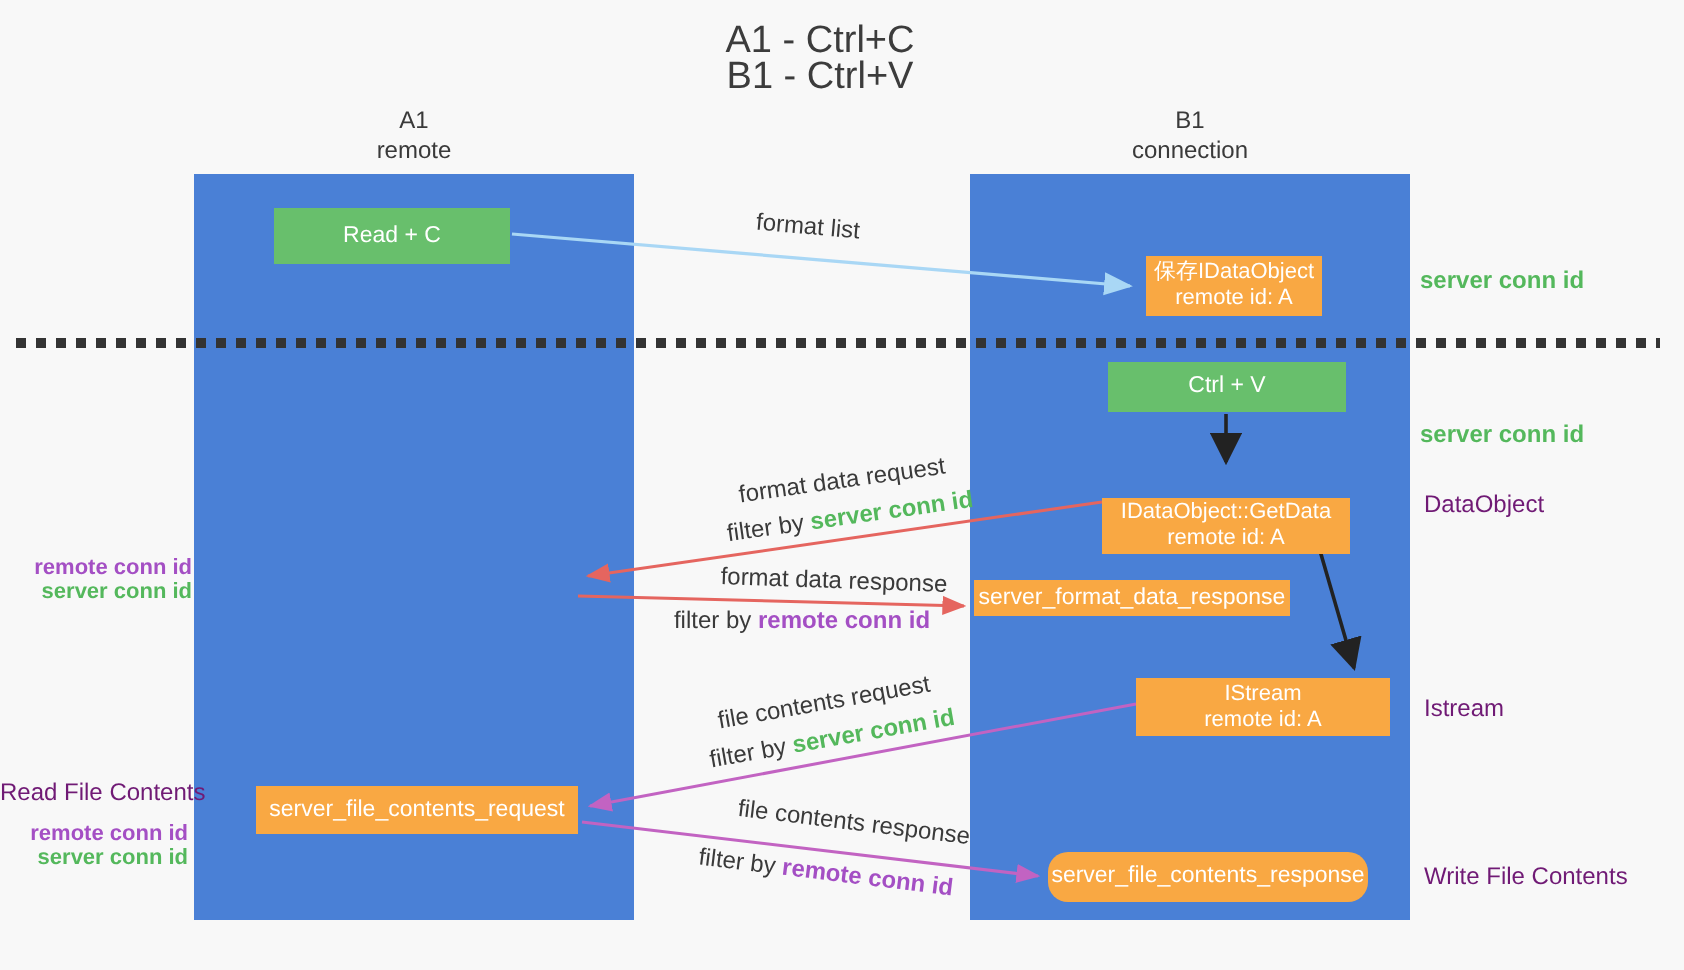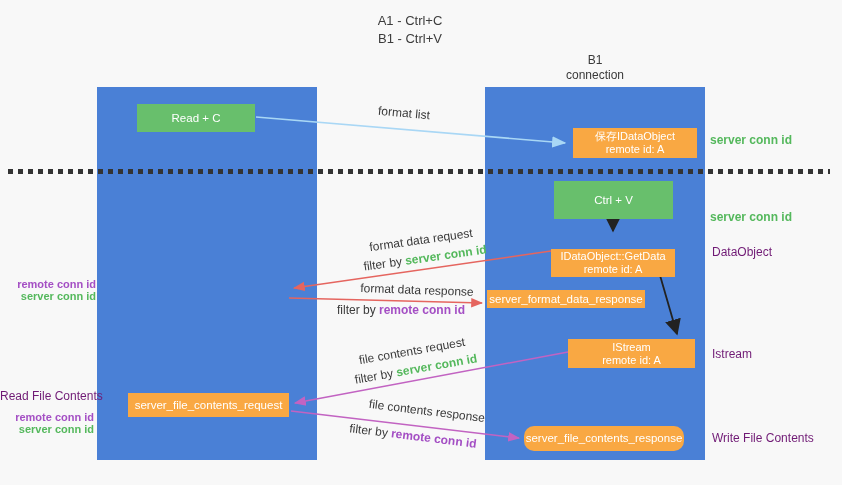"A1 - Ctrl+C" .title { font-size: 13px -> 19px }
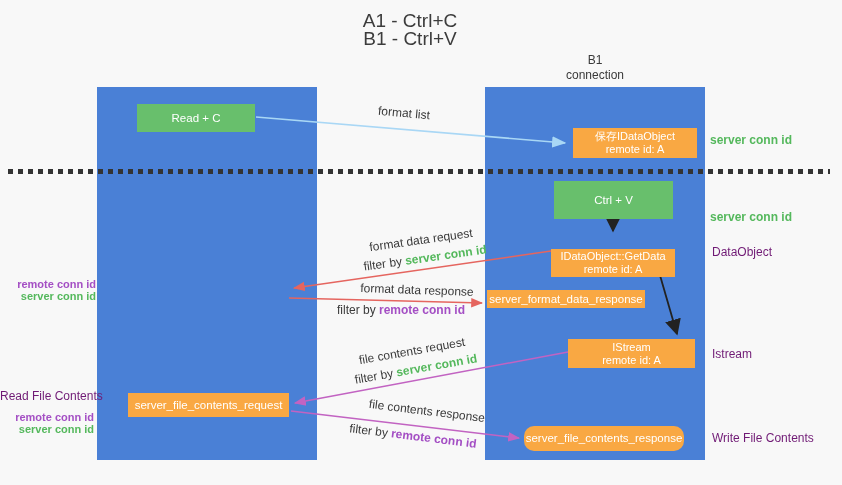"A1" div.abs { html: none -> <div> <div>A1</div> <div>remote</div> </div> }
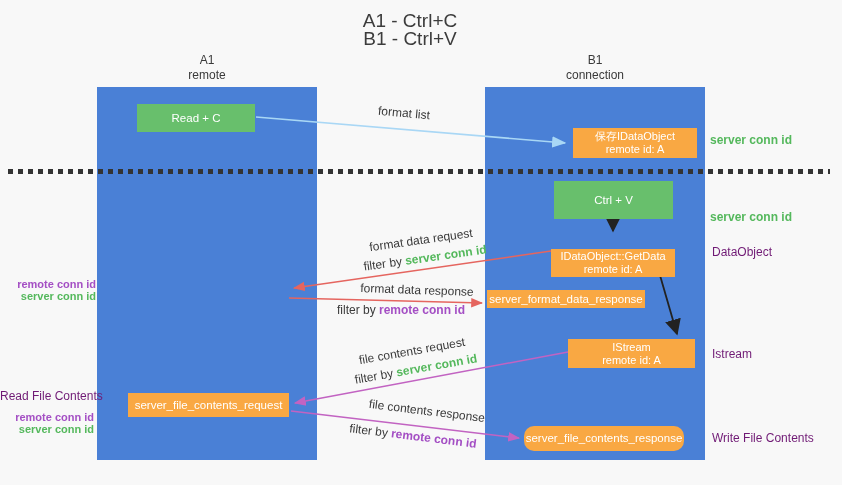"保存IDataObject" div.abs { width: 124px -> 88px }
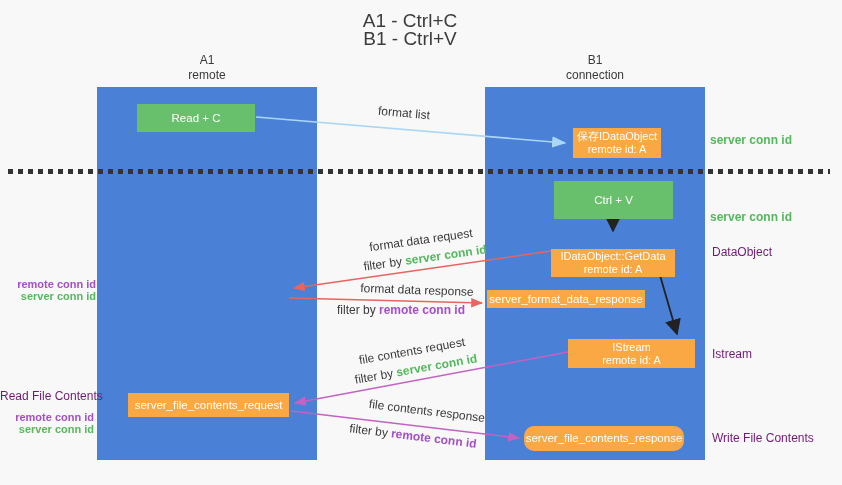"Ctrl + V" div.abs { height: 38px -> 25px }
